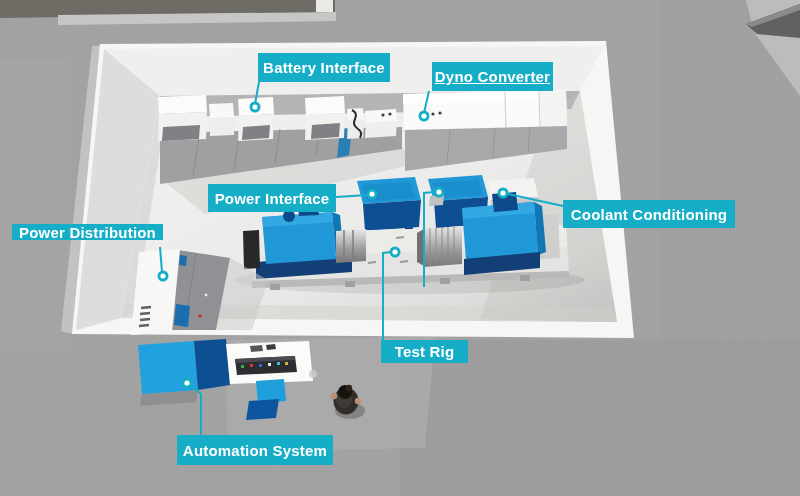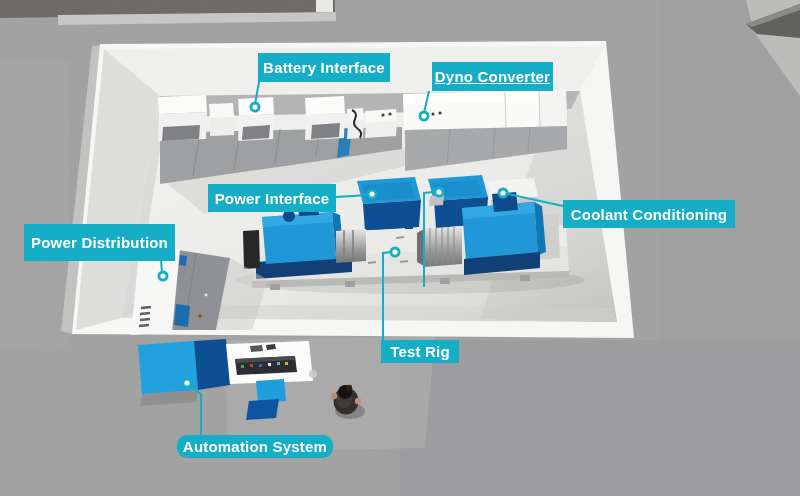"Power Distribution" div.callout { height: 37px -> 16px; left: 24px -> 12px }
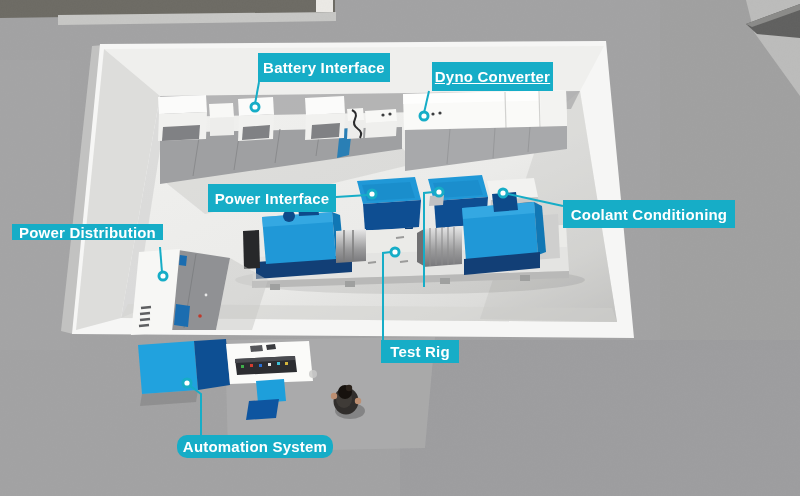"Test Rig" div.callout { width: 78px -> 87px }
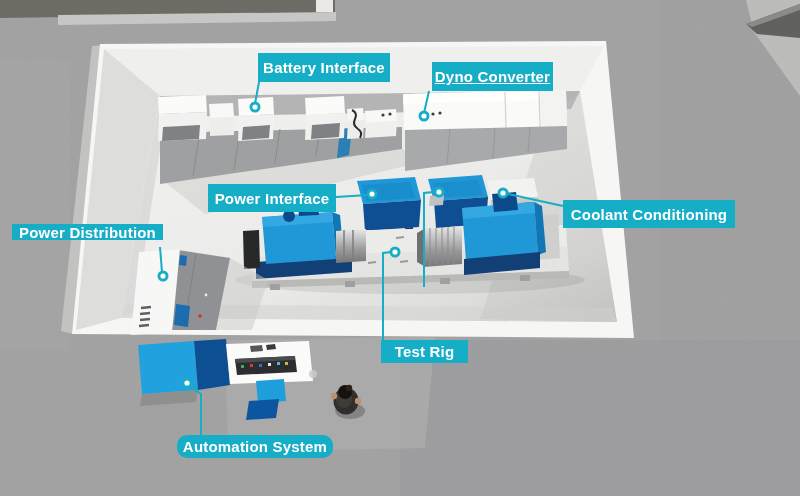"Automation System" div.callout { border-radius: 10px -> none; height: 23px -> 30px }
